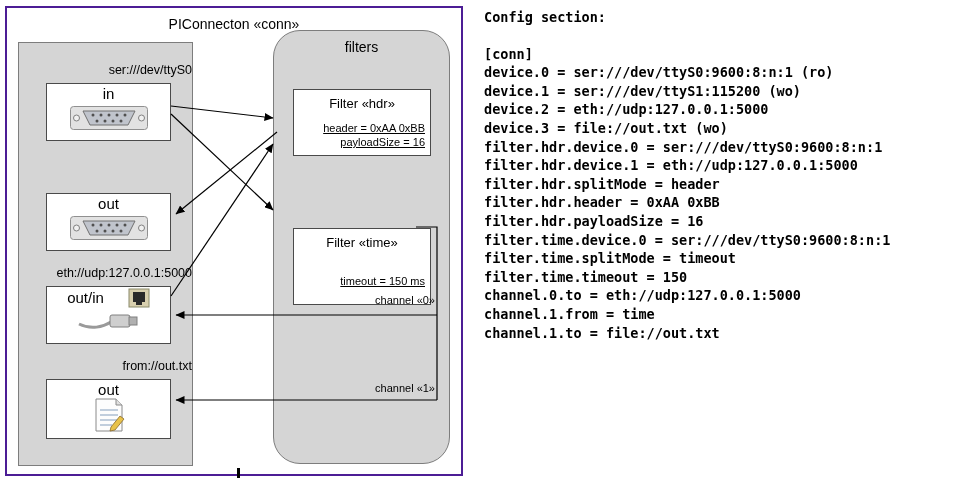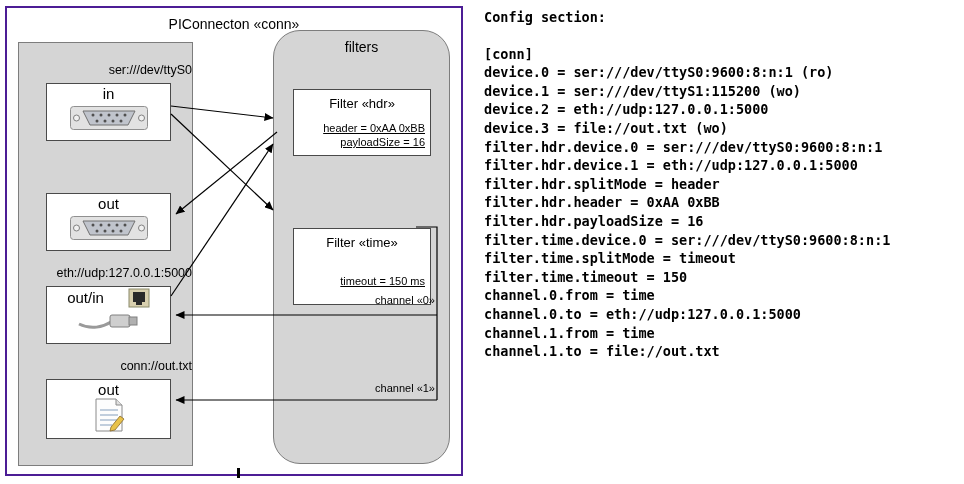"channel.0.from = time" div.config-line { html: <div>channel.0.from = time</div> -> none }
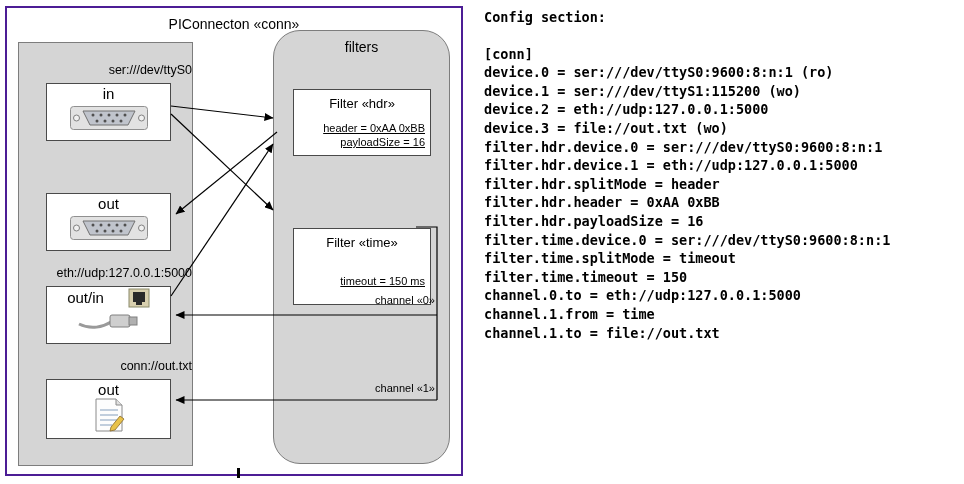"conn://out.txt" div.device-label { text: conn://out.txt -> from://out.txt }
